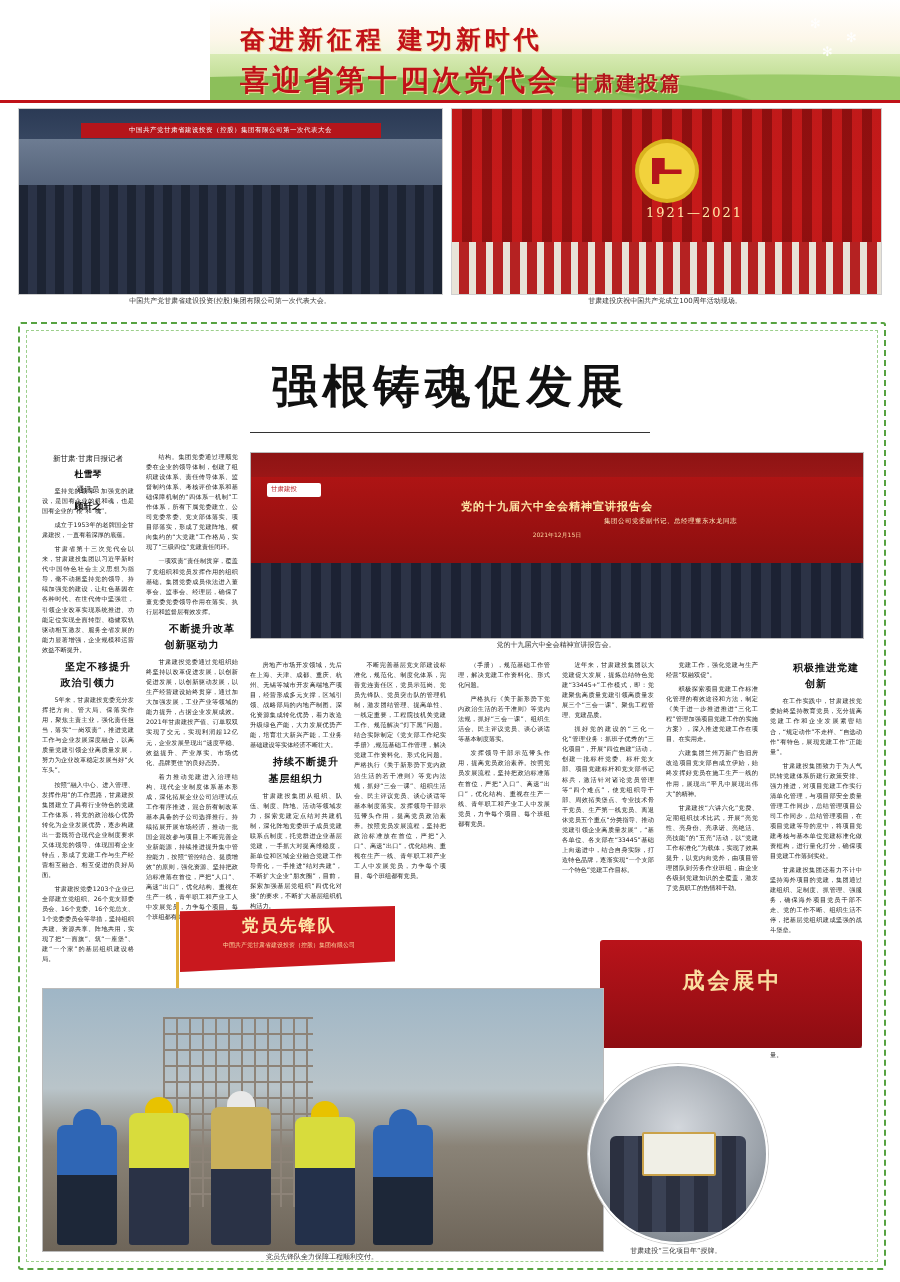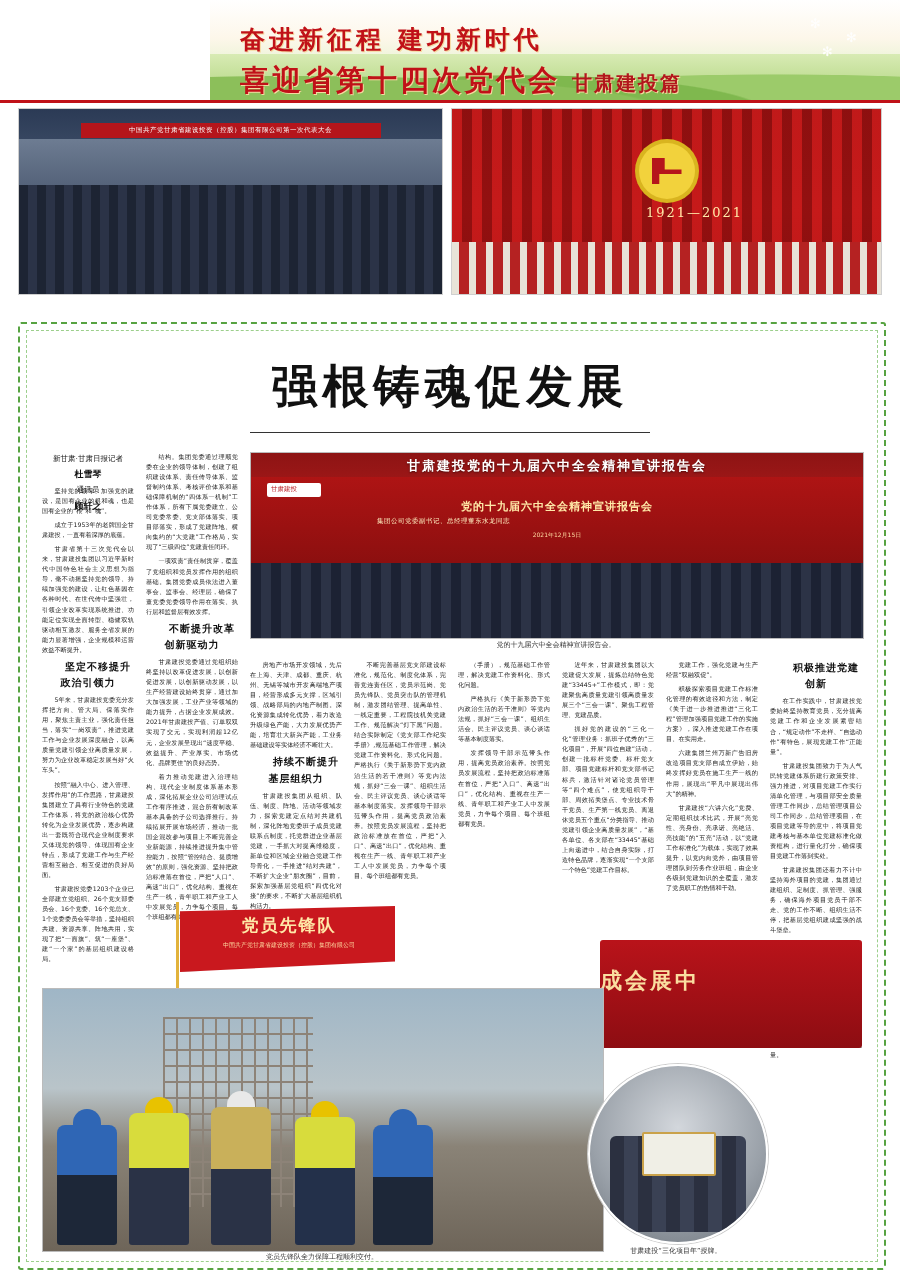"中国共产党甘肃省建设投资(控股)集团有限公司第一次代表大会。" div.caption-row { html: none -> <div> <div>中国共产党甘肃省建设投资(控股)集团有限公司第一次代表大会。</div> <div>甘肃建投庆祝中国共产党成立100周年活动现场。</div> </div> }
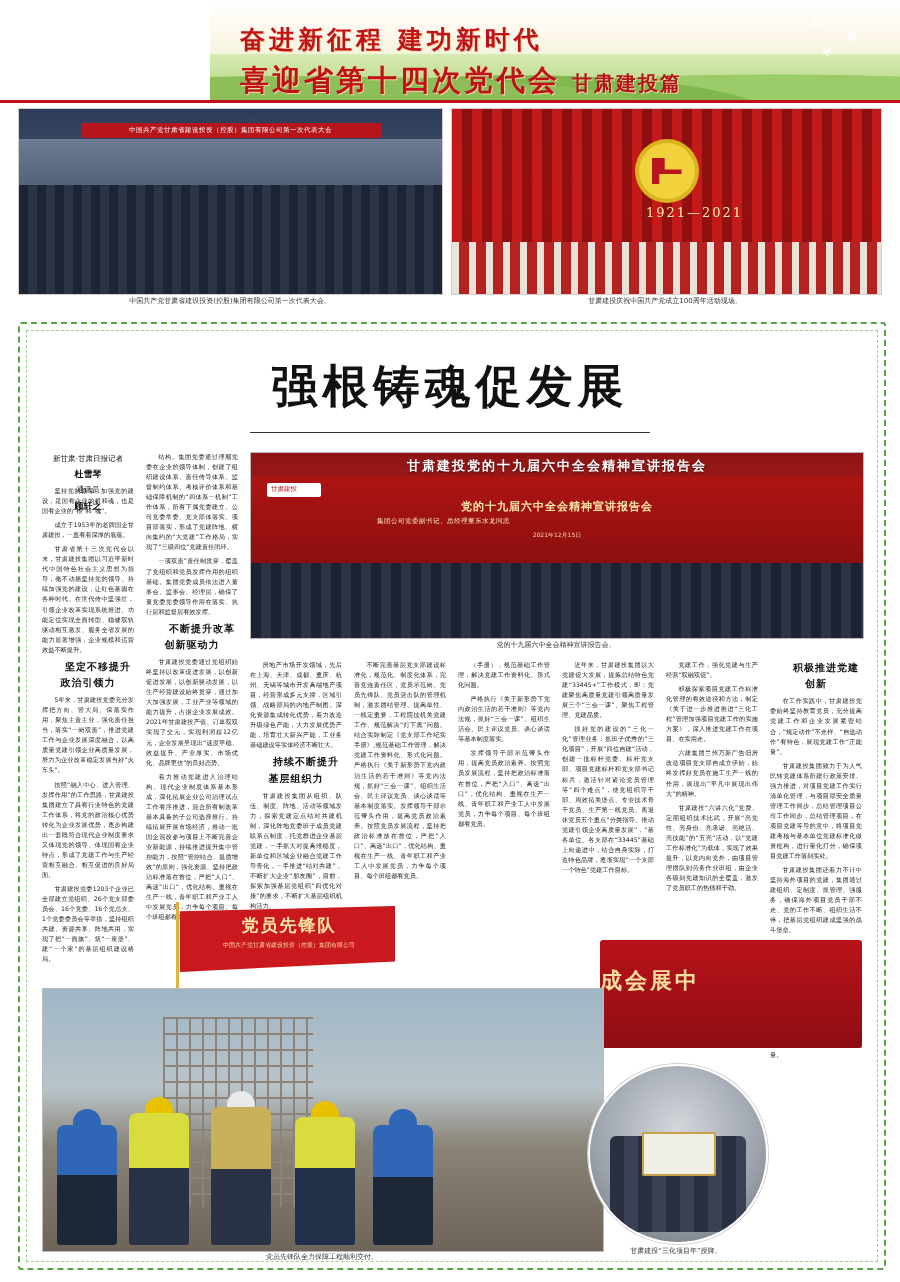"甘肃建投党的十九届六中全会精神宣讲报告会" div.rp-title { html: <div>甘肃建投党的十九届六中全会精神宣讲报告会</div> -> none }
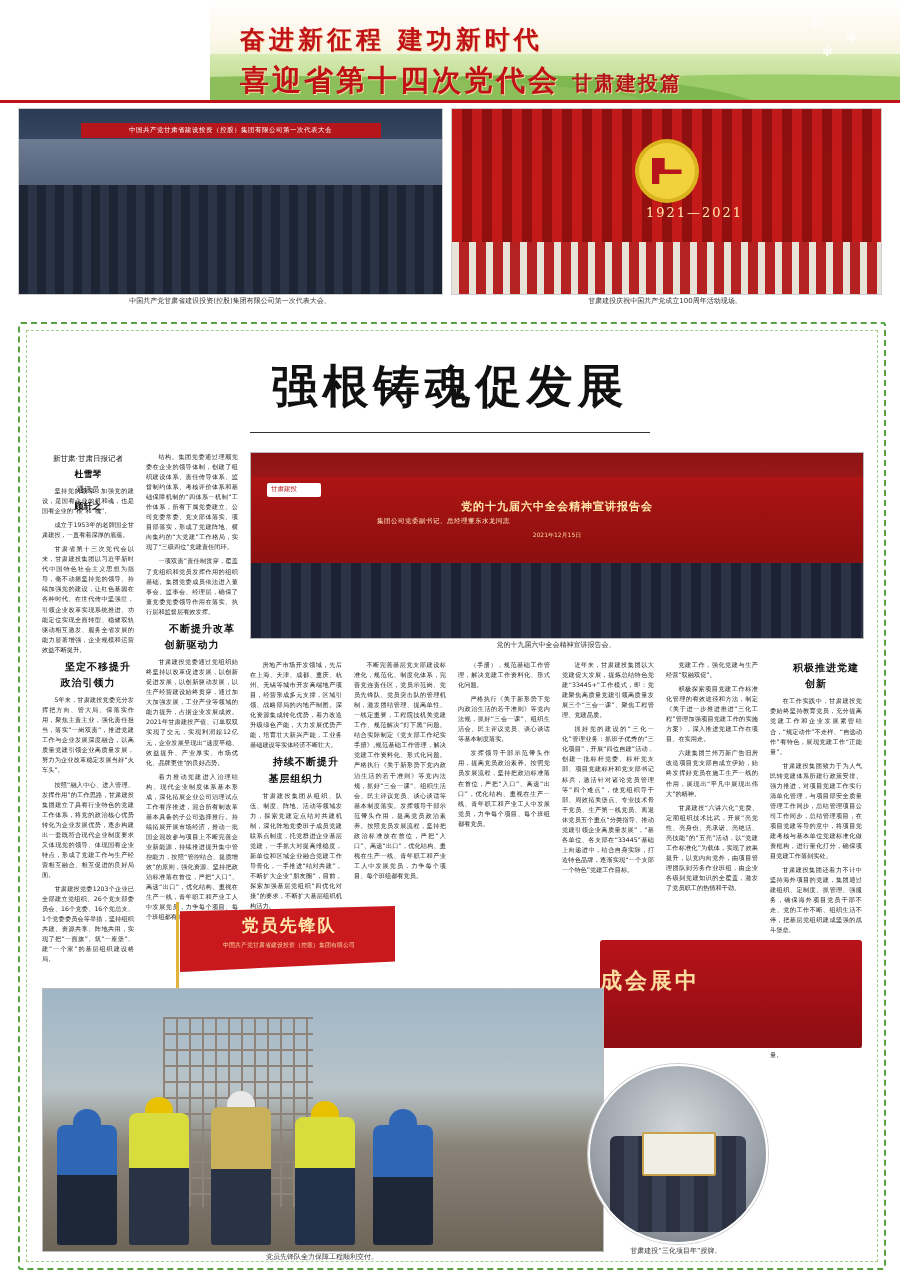"集团公司党委副书记、总经理董东水龙同志" .rp-sub { text-align: left -> right }
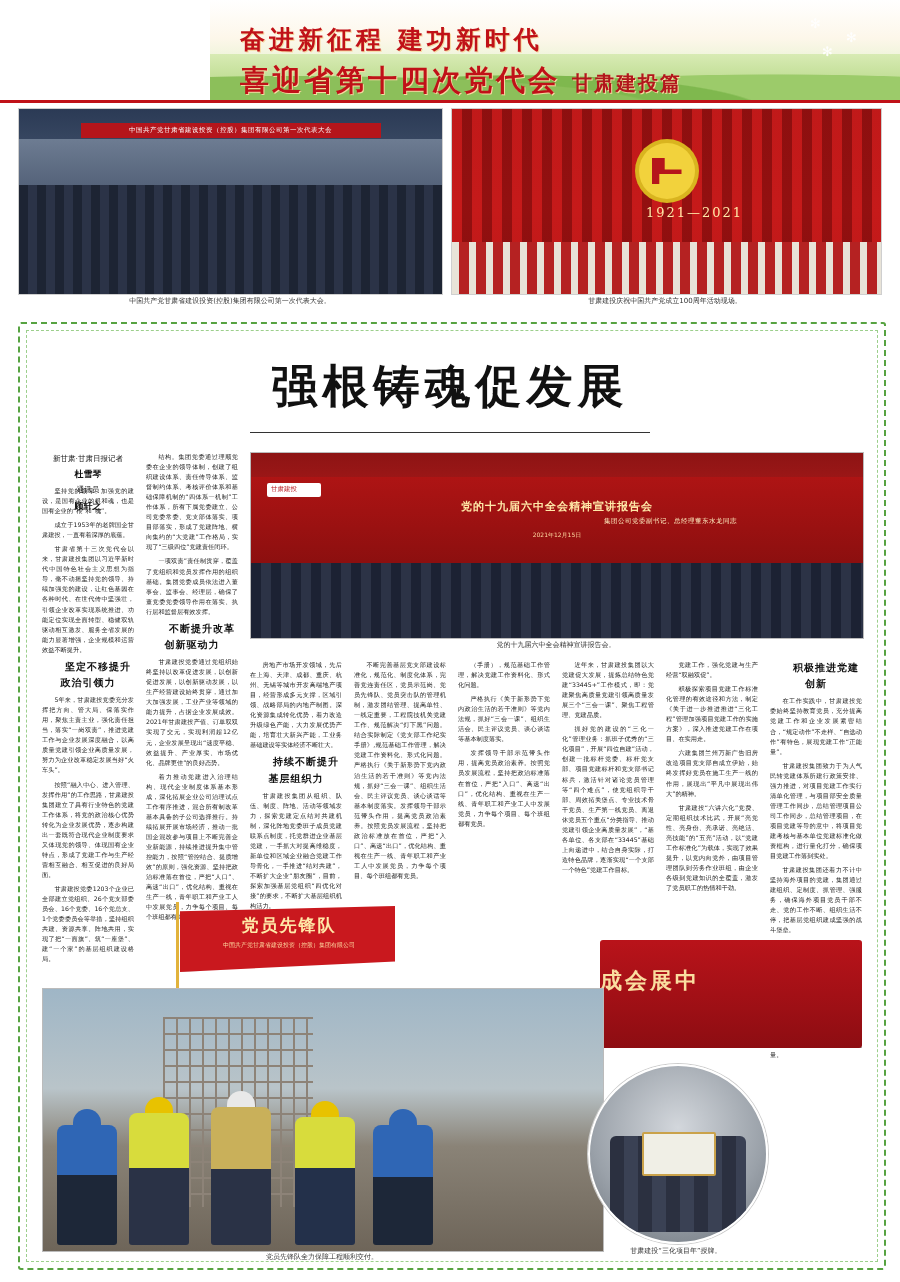"成会展中" .exhibit .et { text-align: left -> center }
